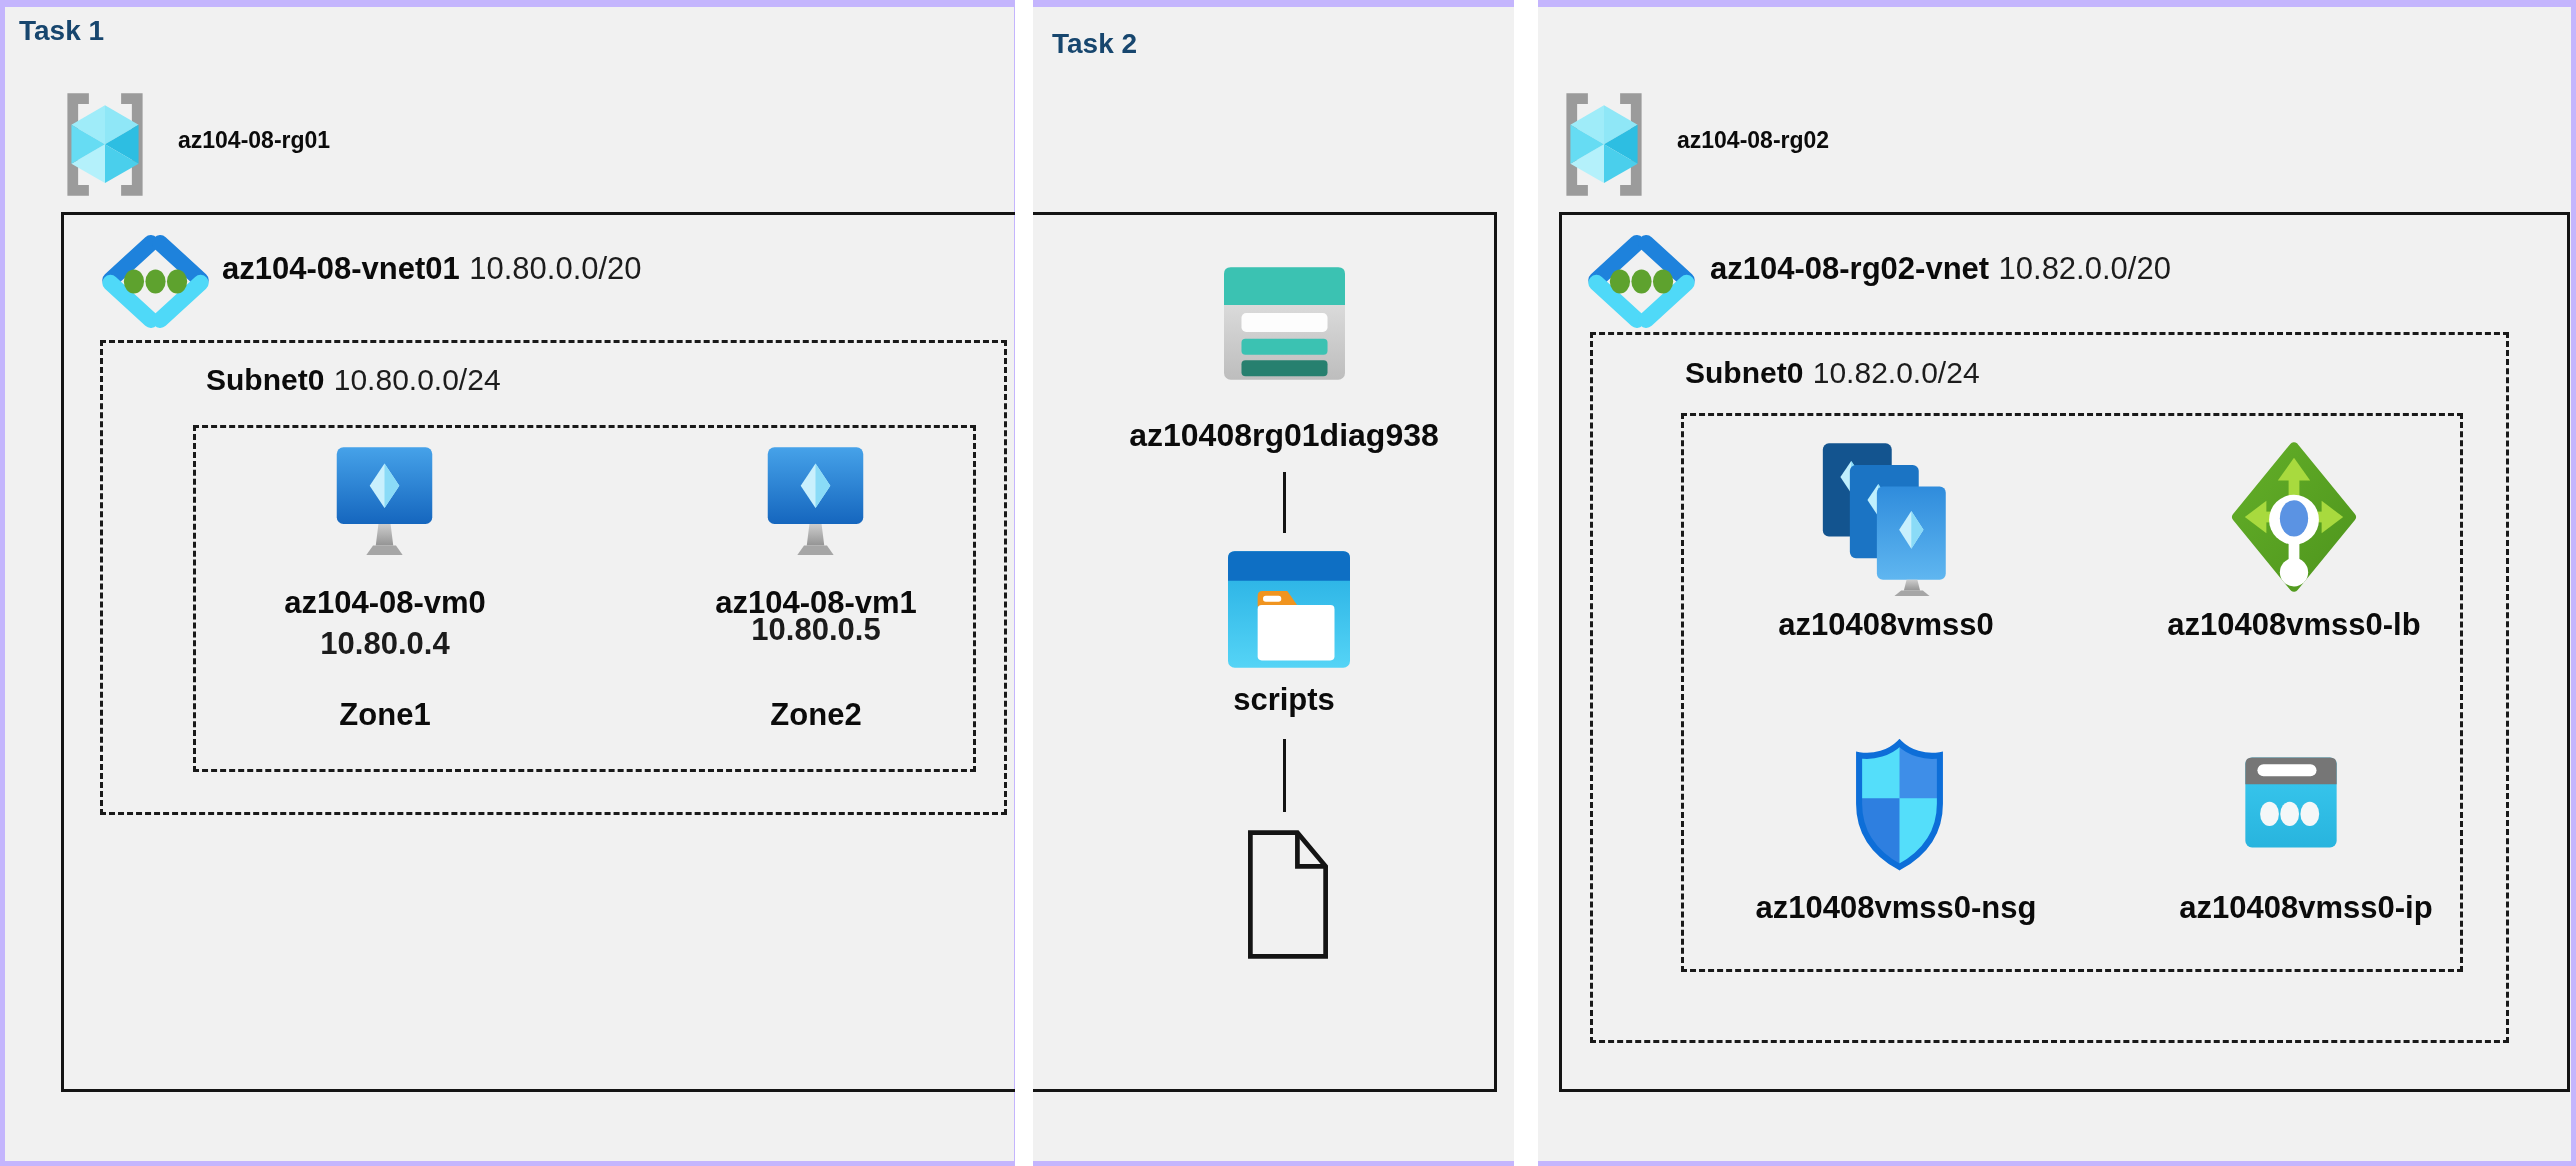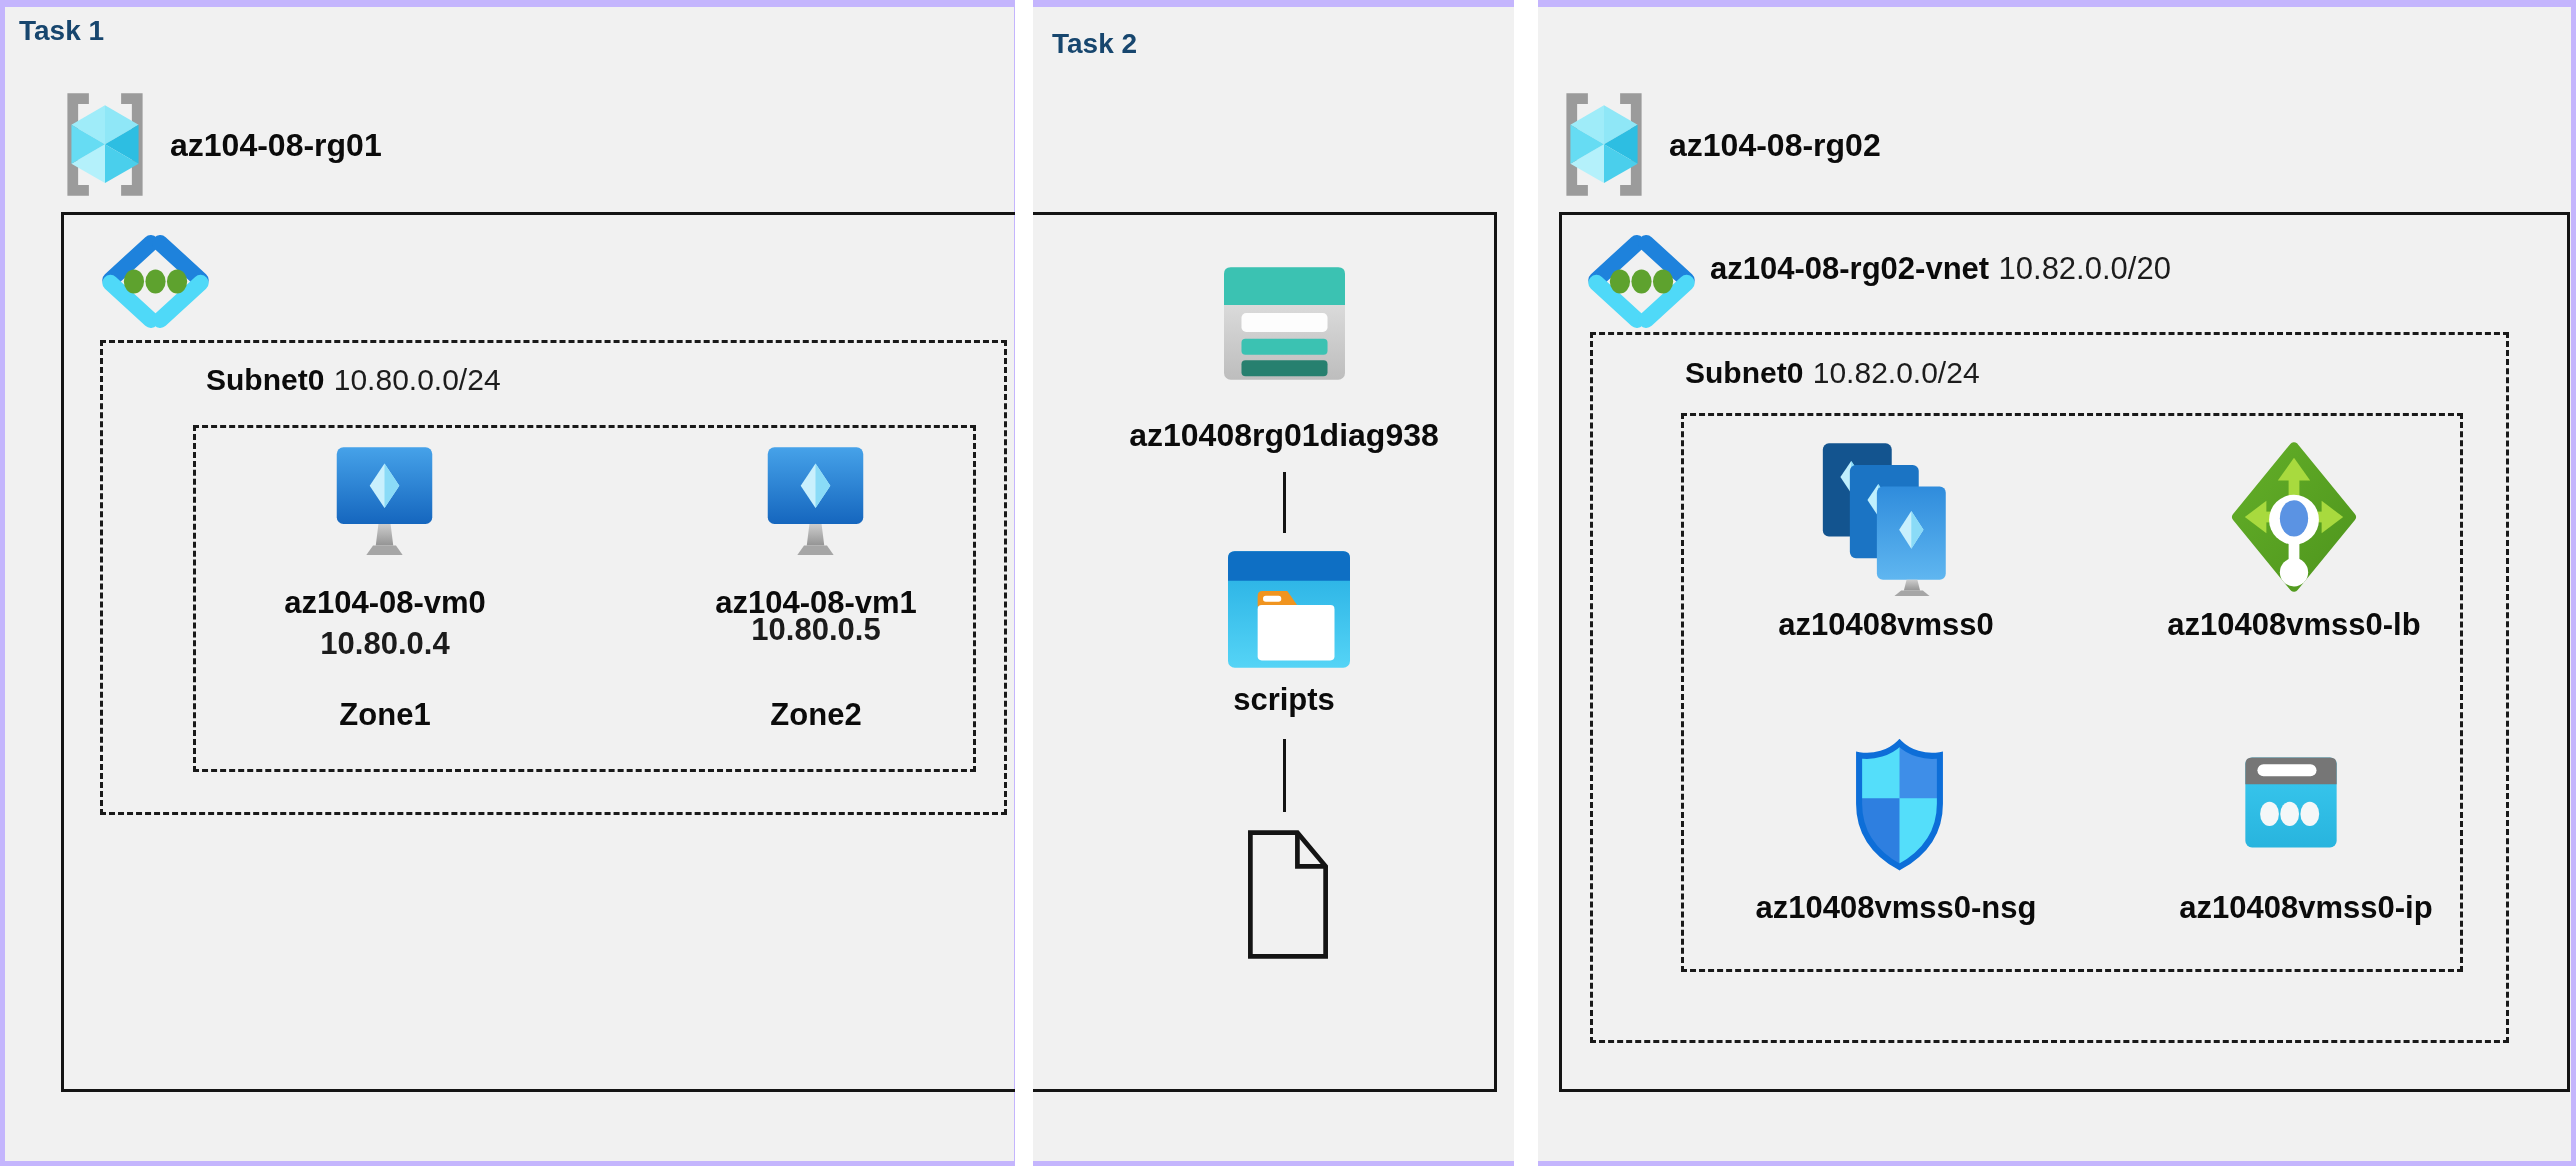"az104-08-rg01" .rg-label { font-size: 32px -> 23px; margin-left: none -> 8px }
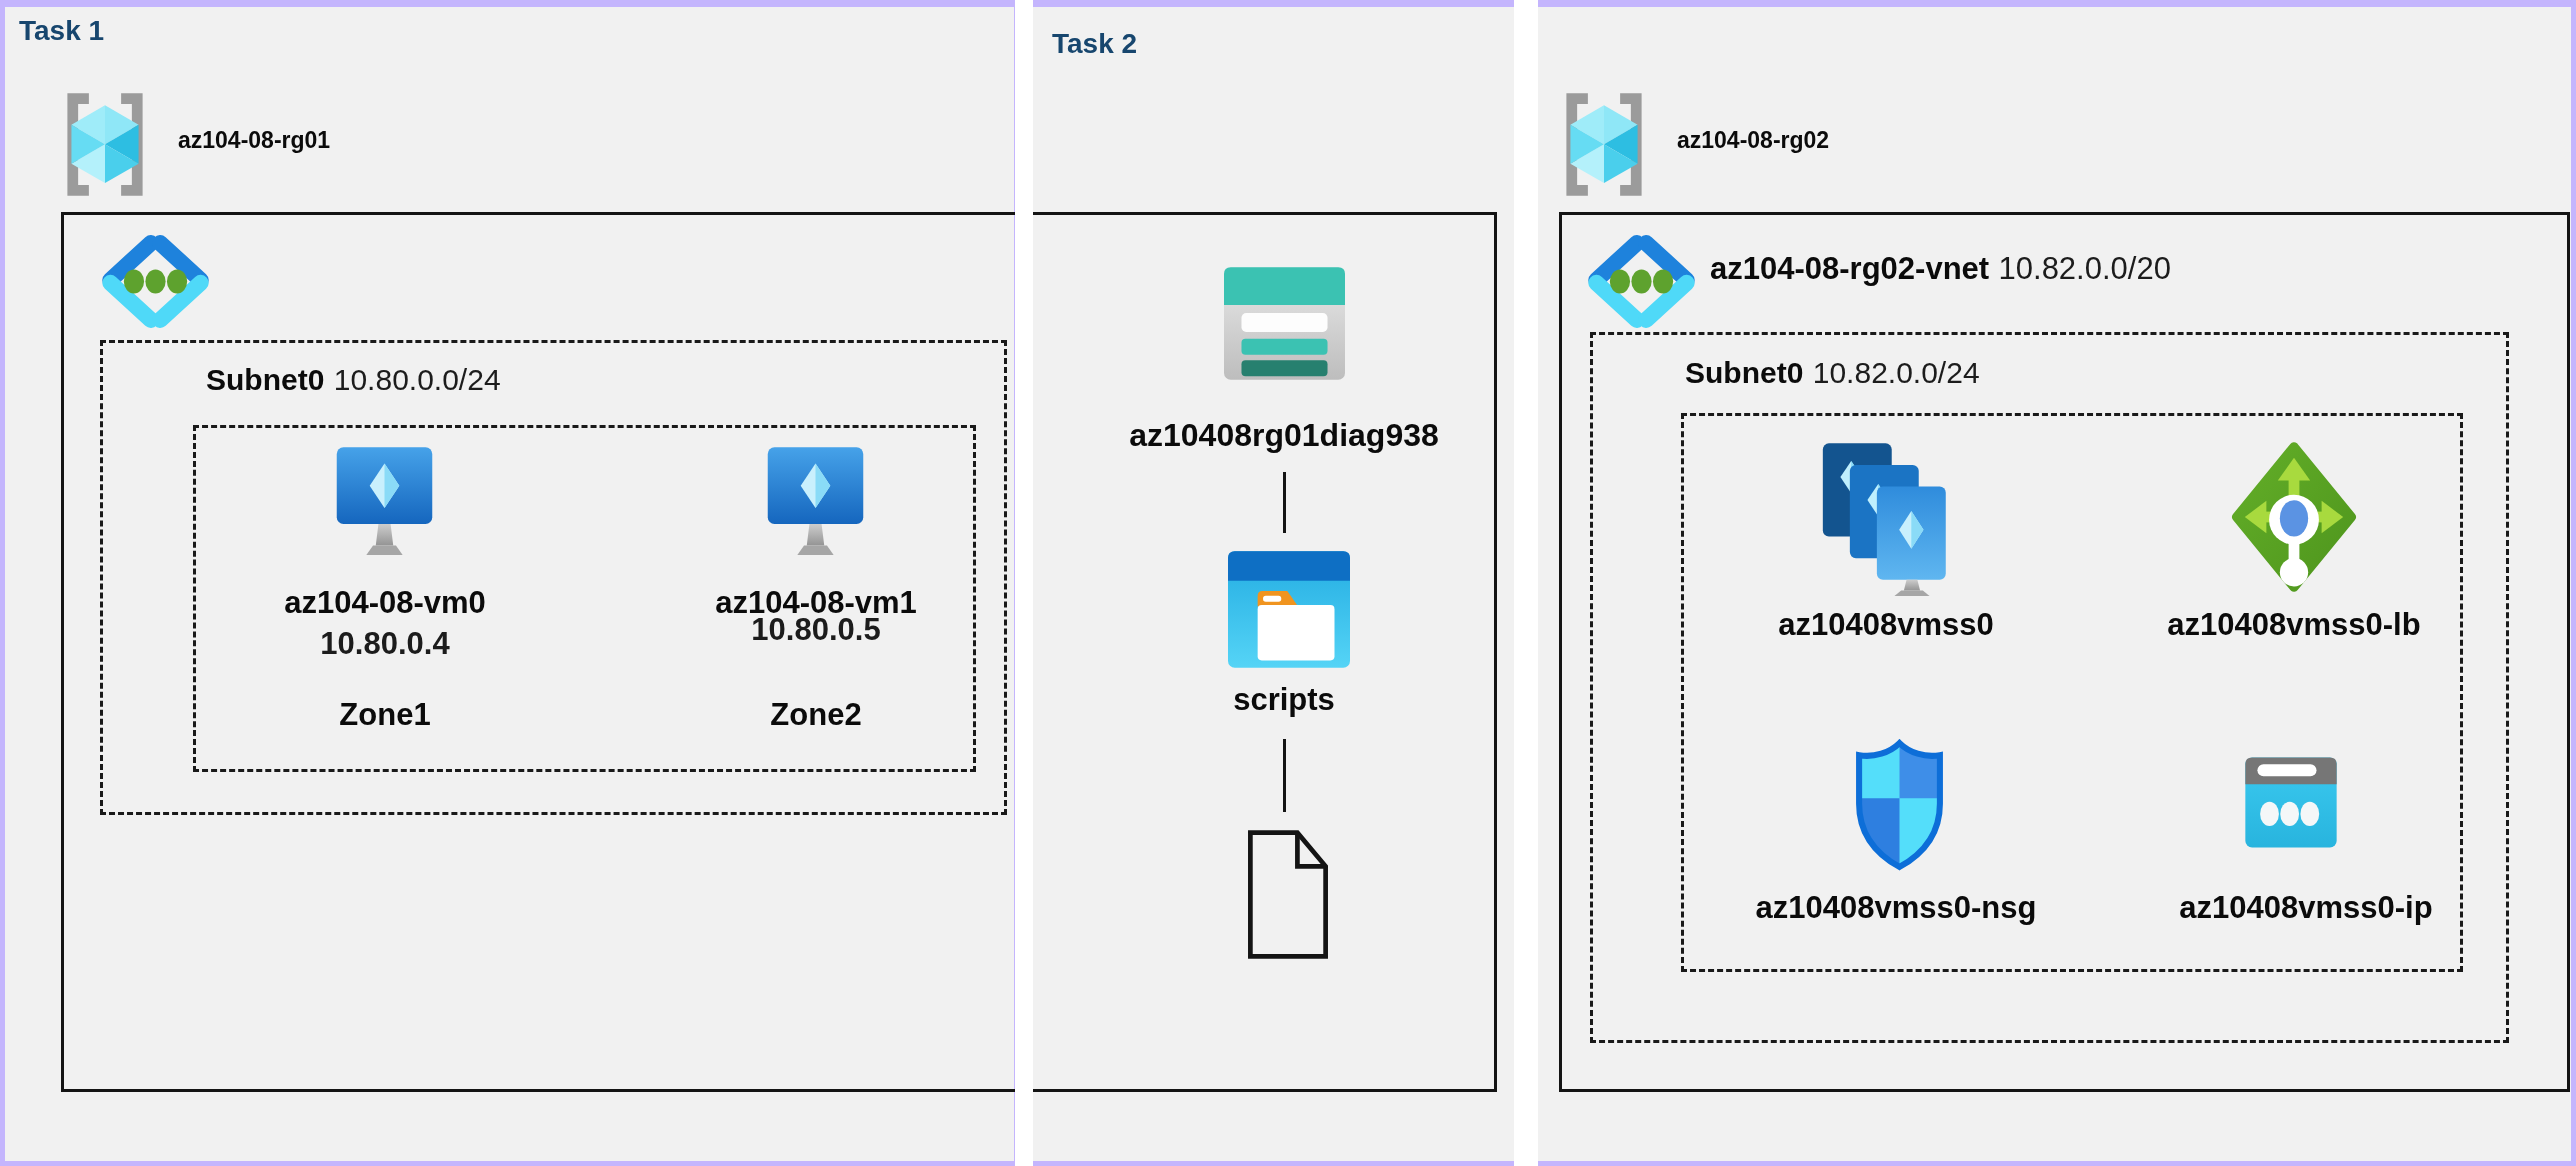"az104-08-vnet01 10.80.0.0/20" div.lbl { html: none -> <div> <span>az104-08-vnet01</span><span>10.80.0.0/20</span> </div> }
